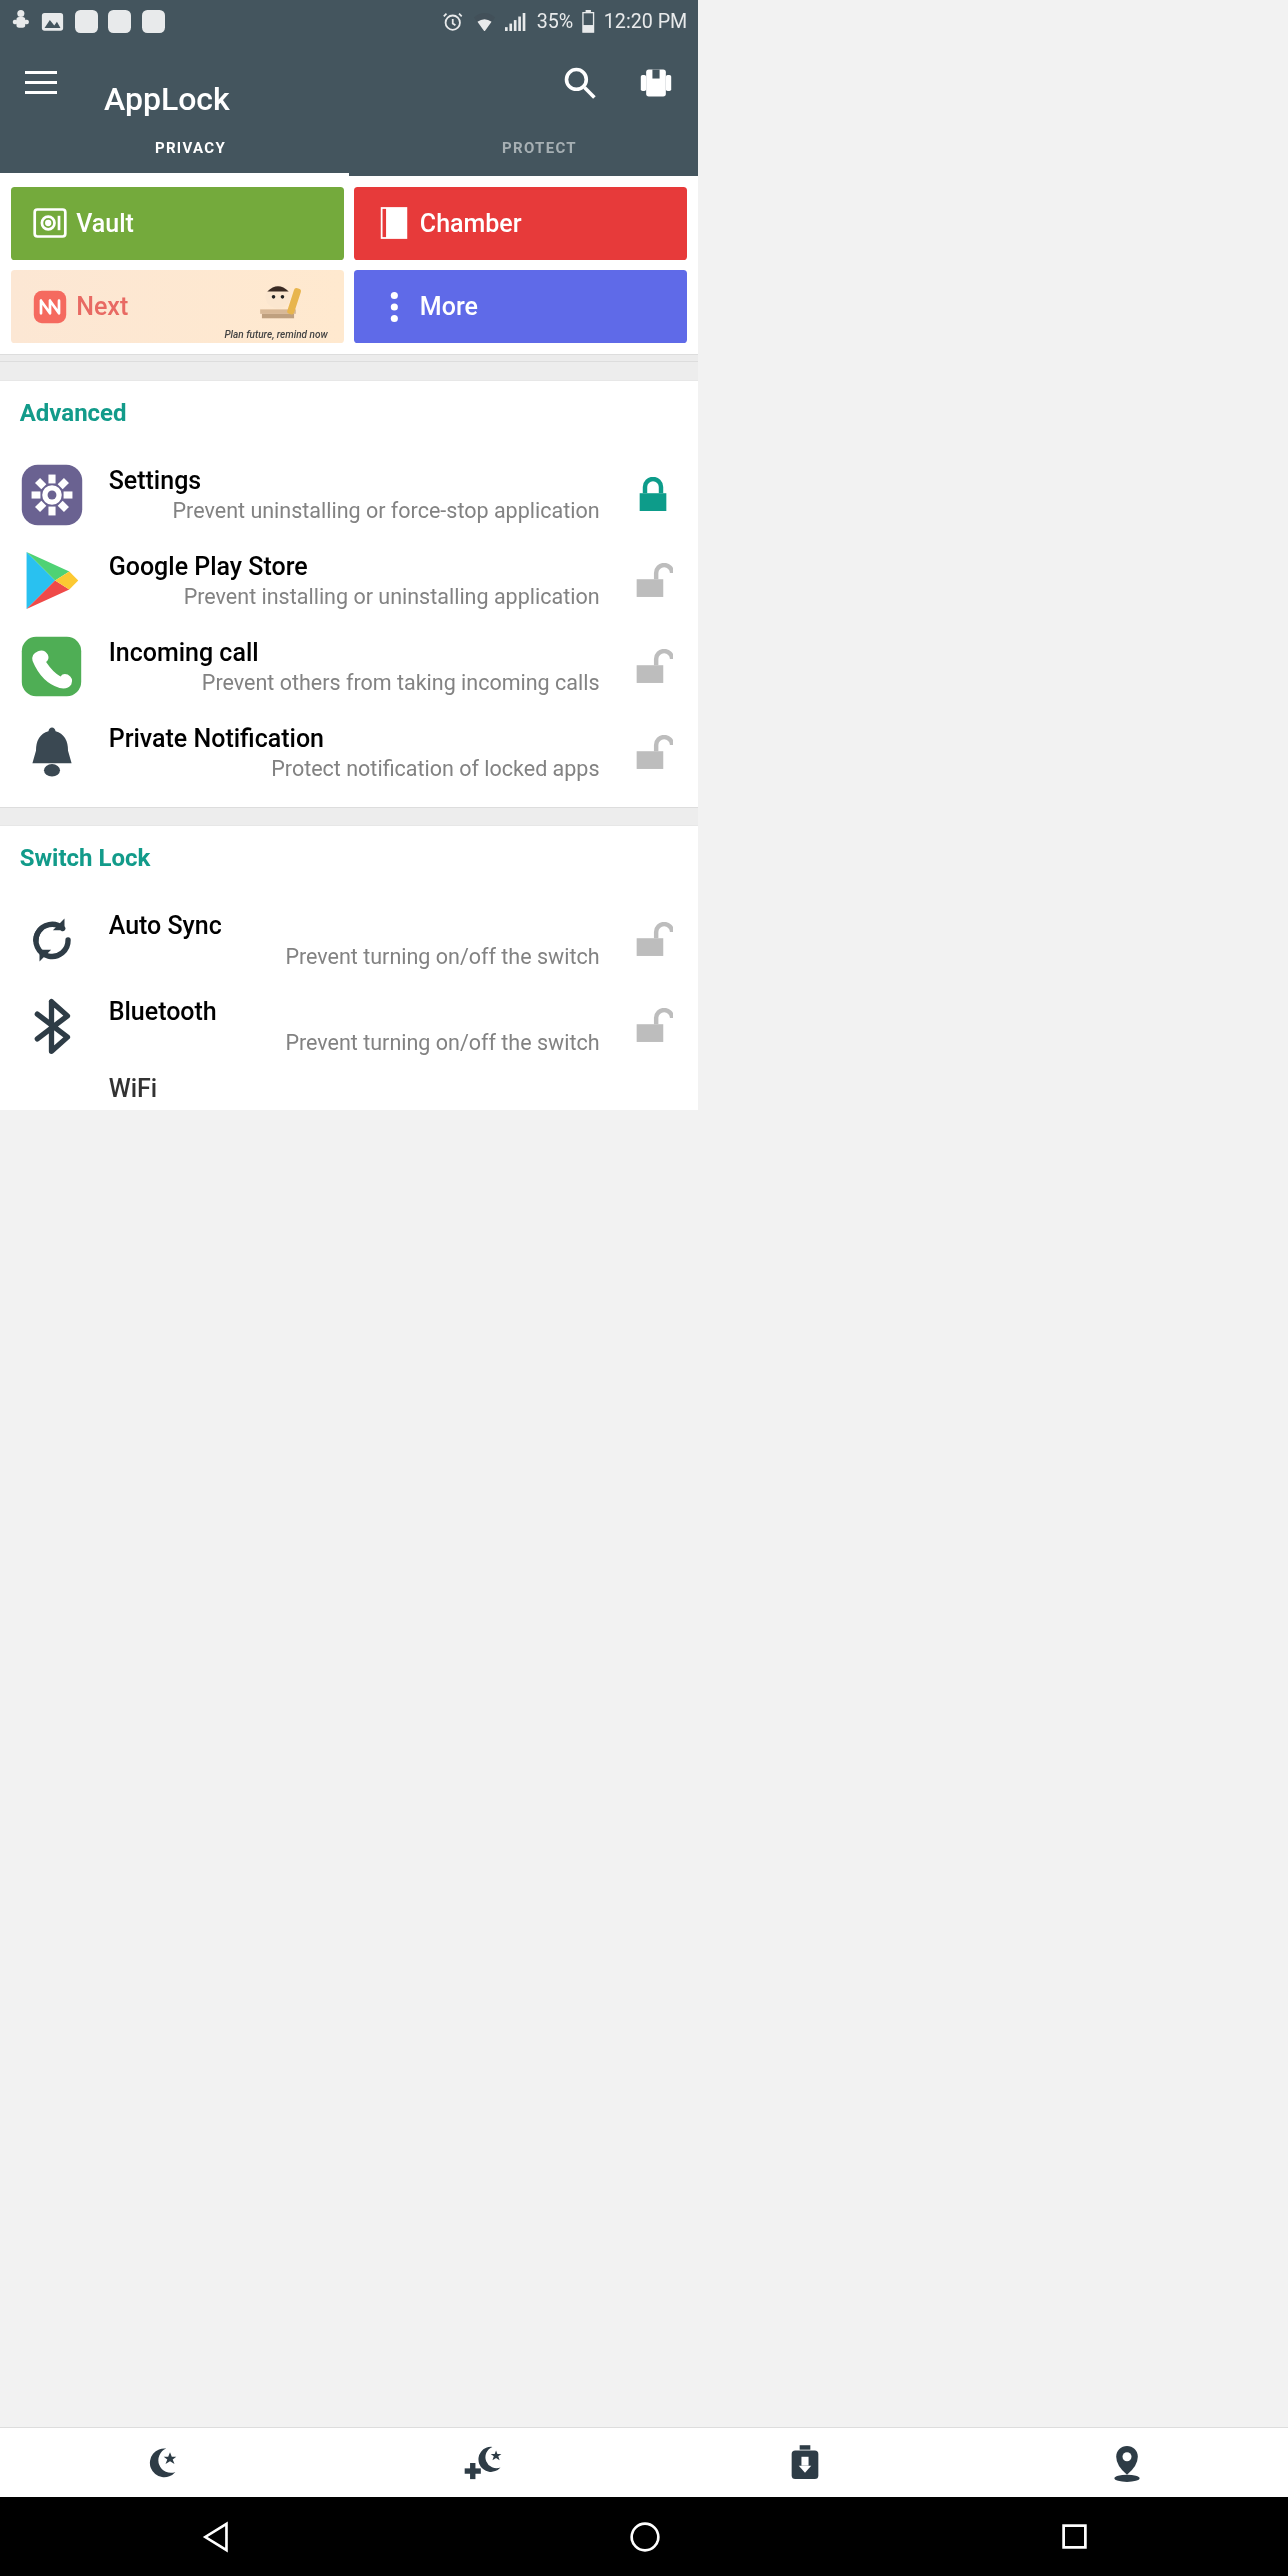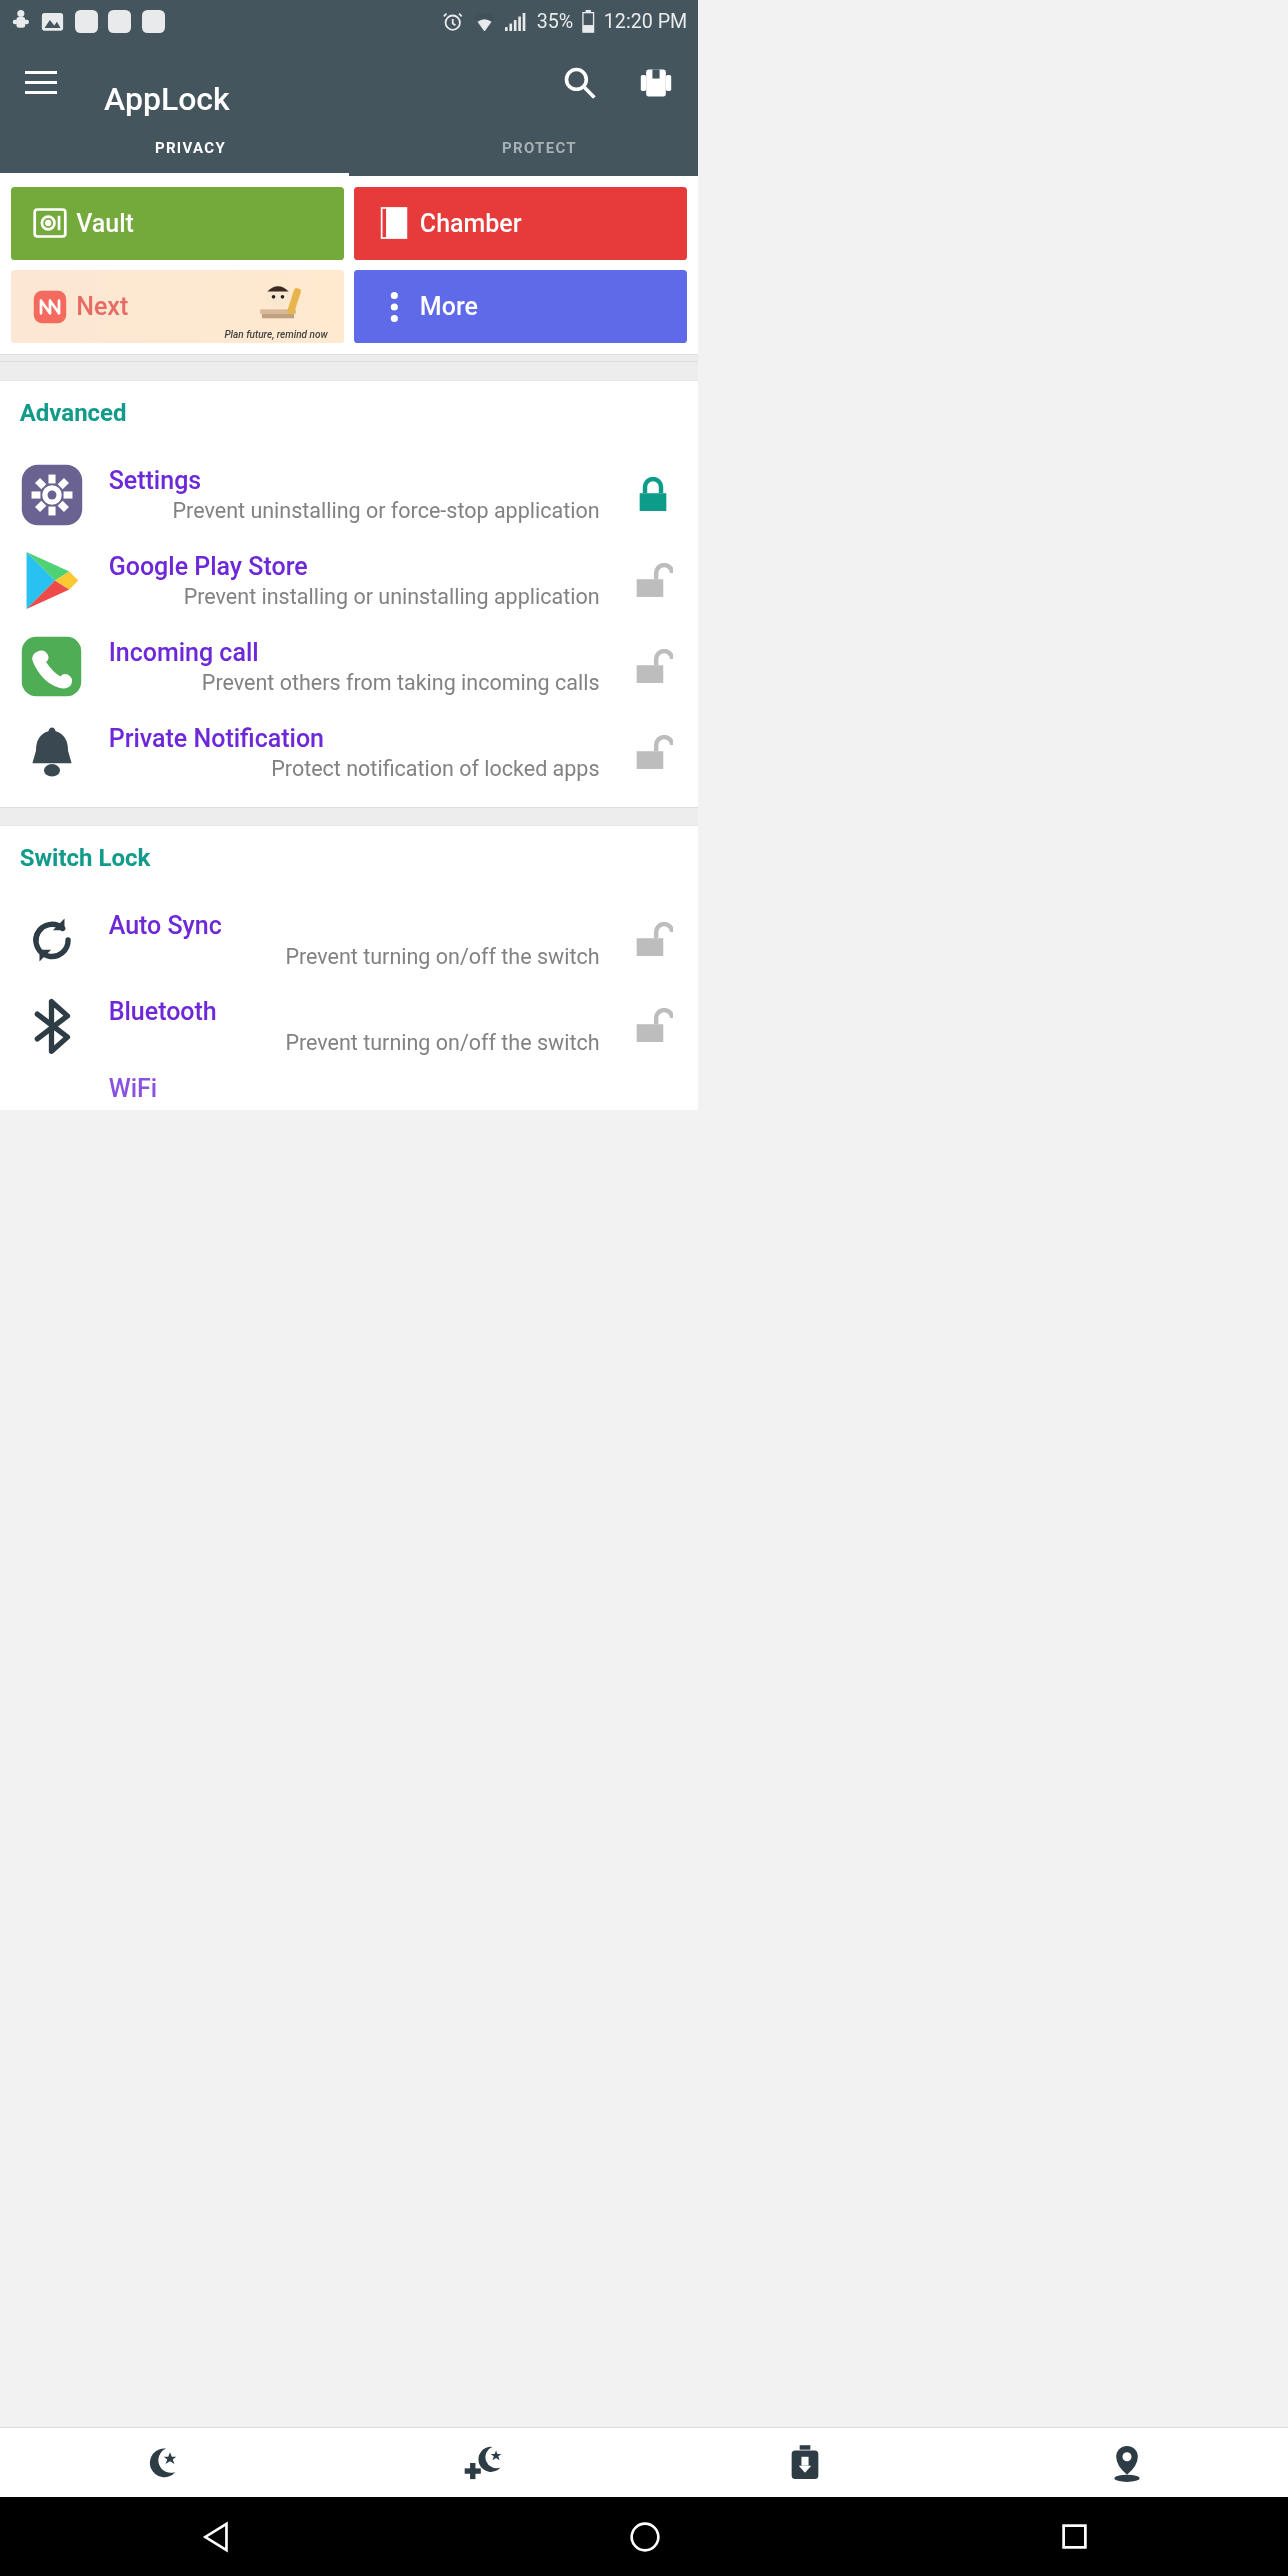"Settings" .item-title { color: #6d28d9 -> #000000 }
